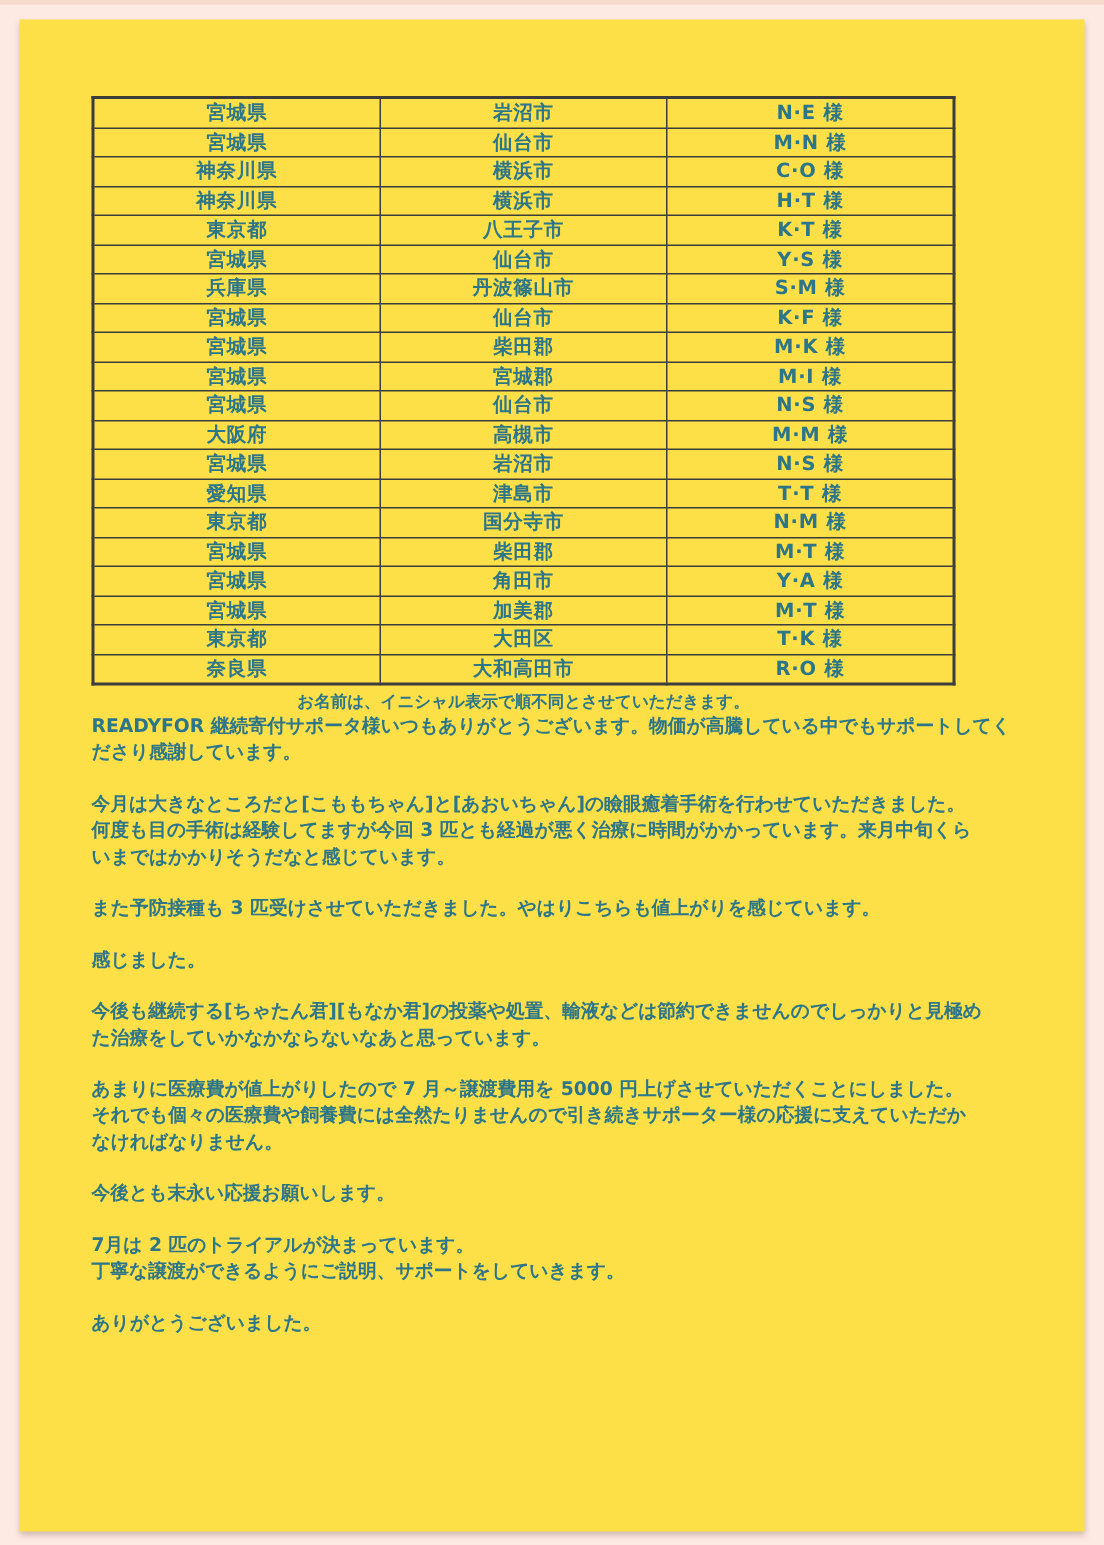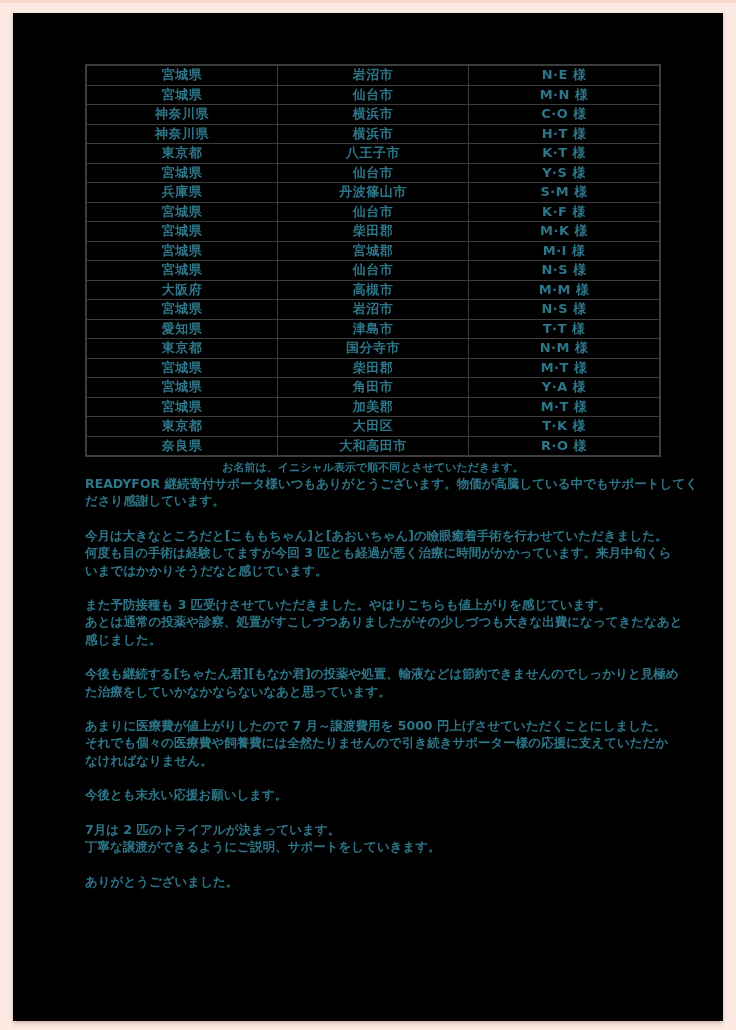"宮城県" .card { background: #000000 -> #fde047; padding: 51px 60px 0 72px -> 51px 60px 0 48px }
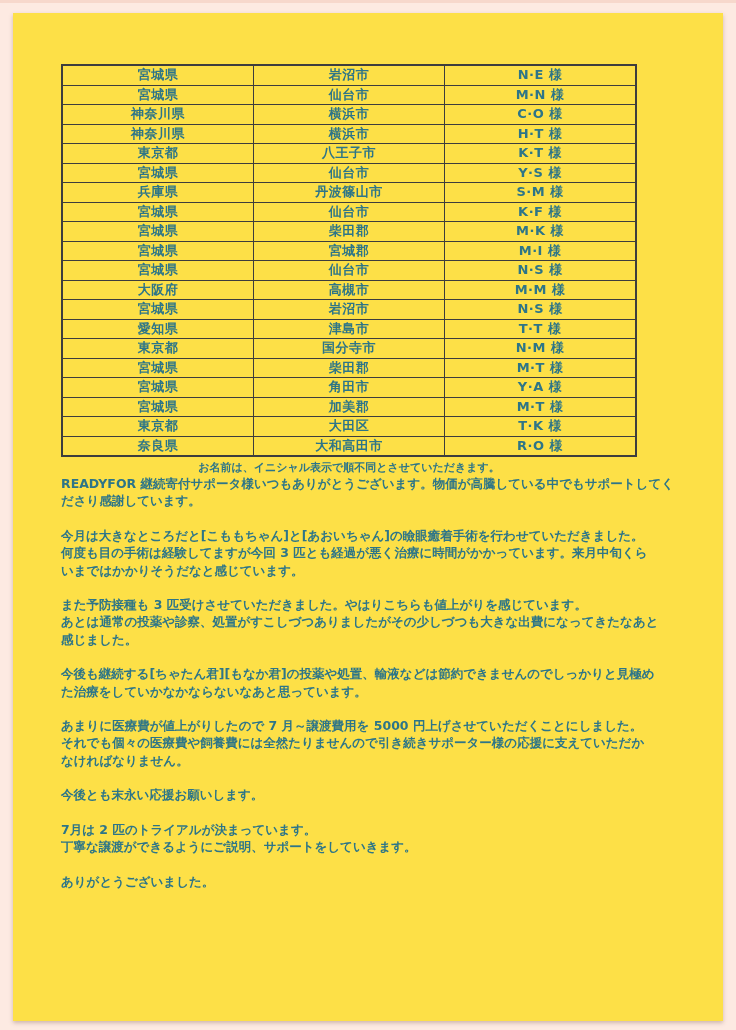"あとは通常の投薬や診察、処置がすこしづつありましたがその少しづつも大きな出費にな" span { html: <span>あとは通常の投薬や診察、処置がすこしづつありましたがその少しづつも大きな出費になってきたなあと</span> -> none }
